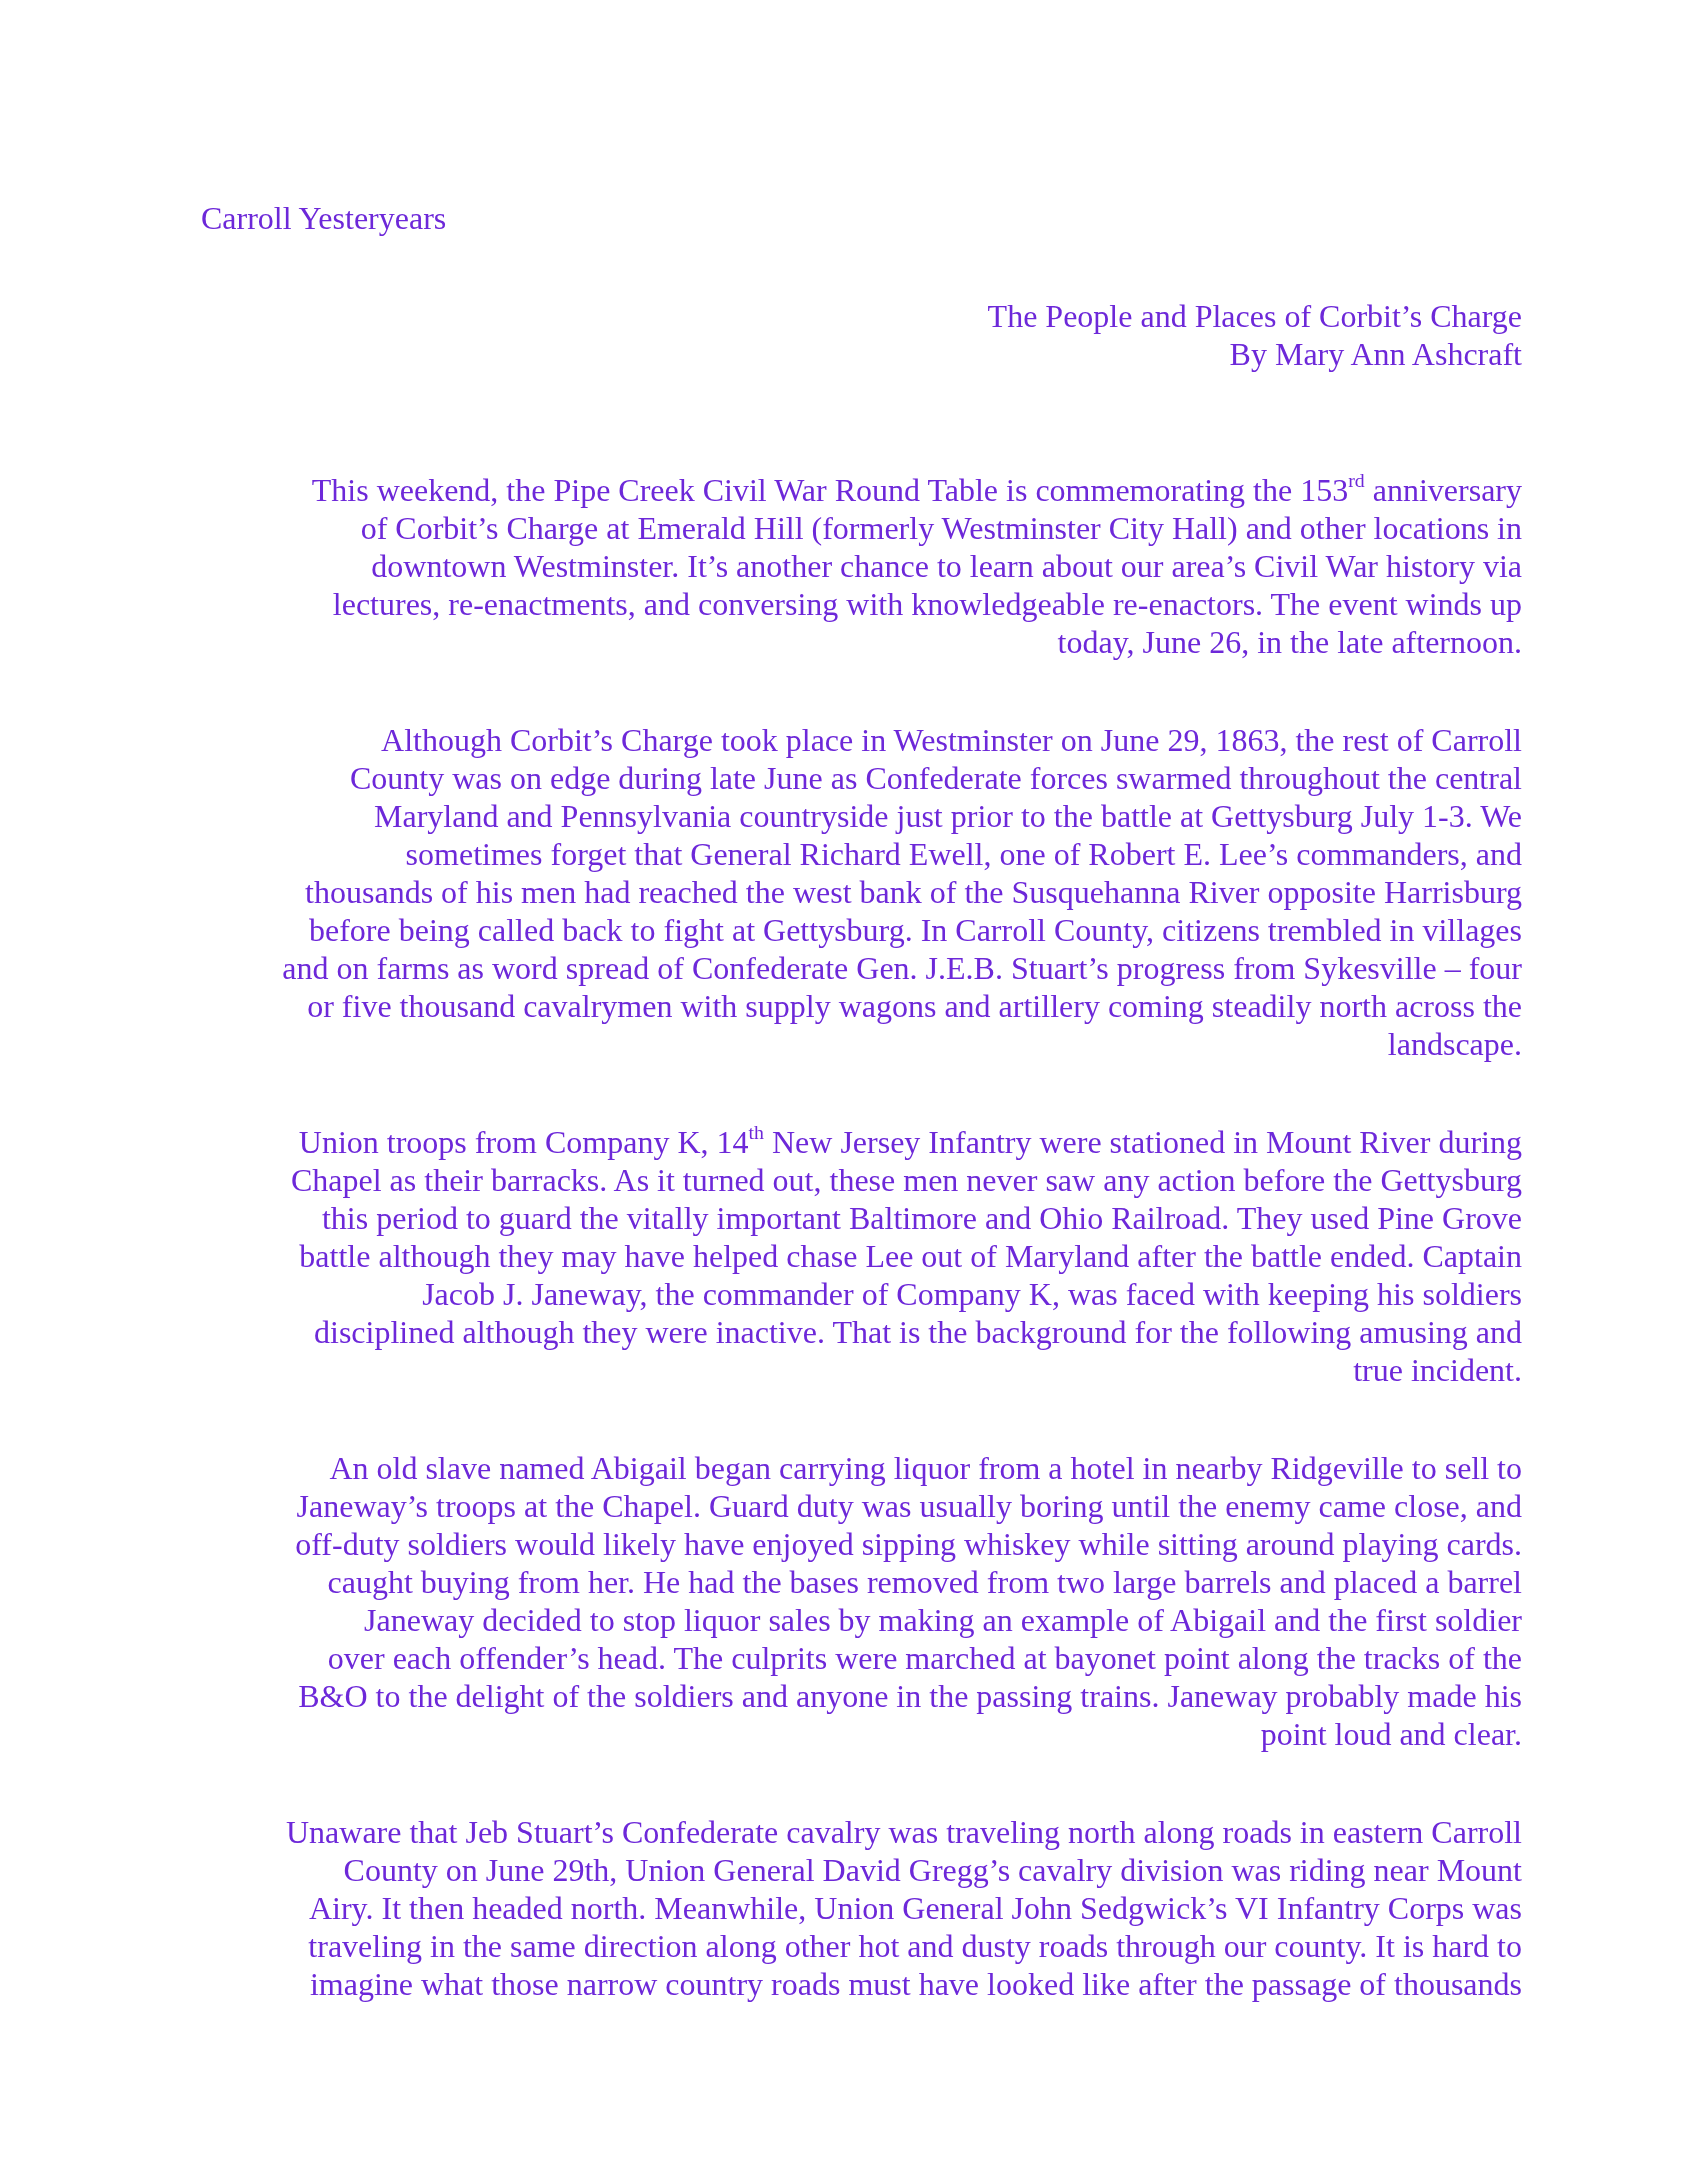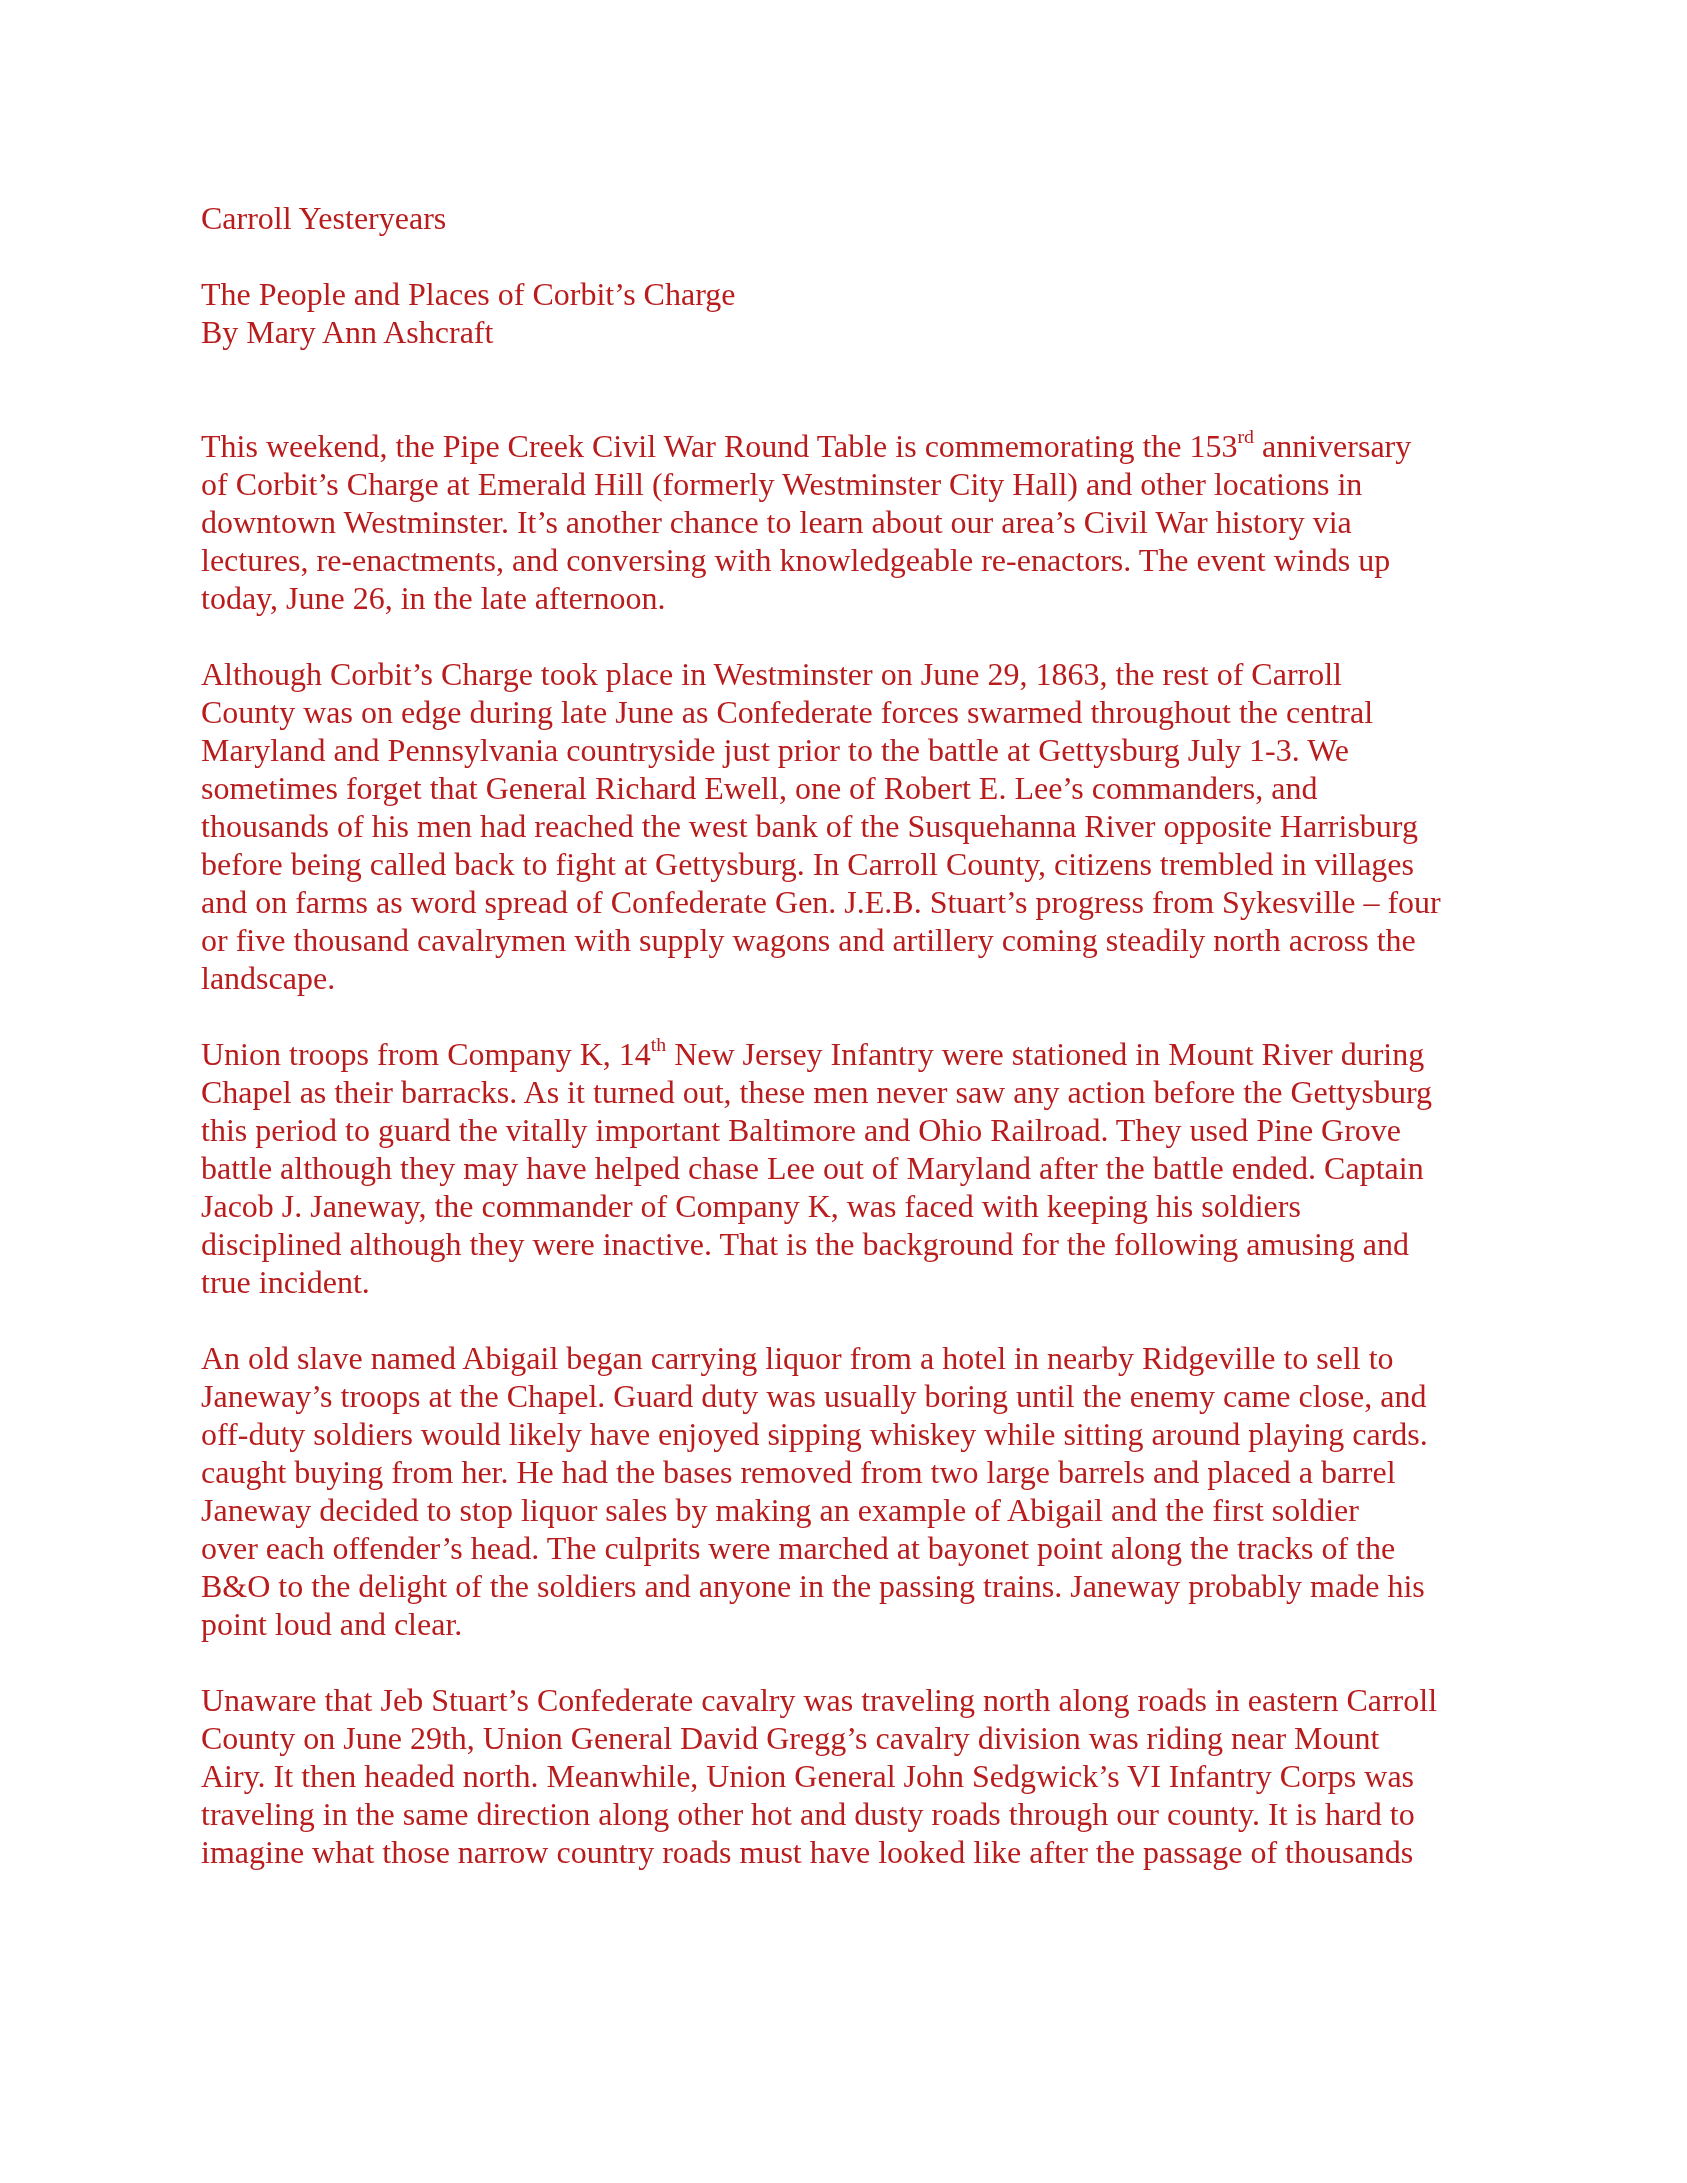"Carroll Yesteryears" .page { color: #b91c1c -> #6d28d9 }
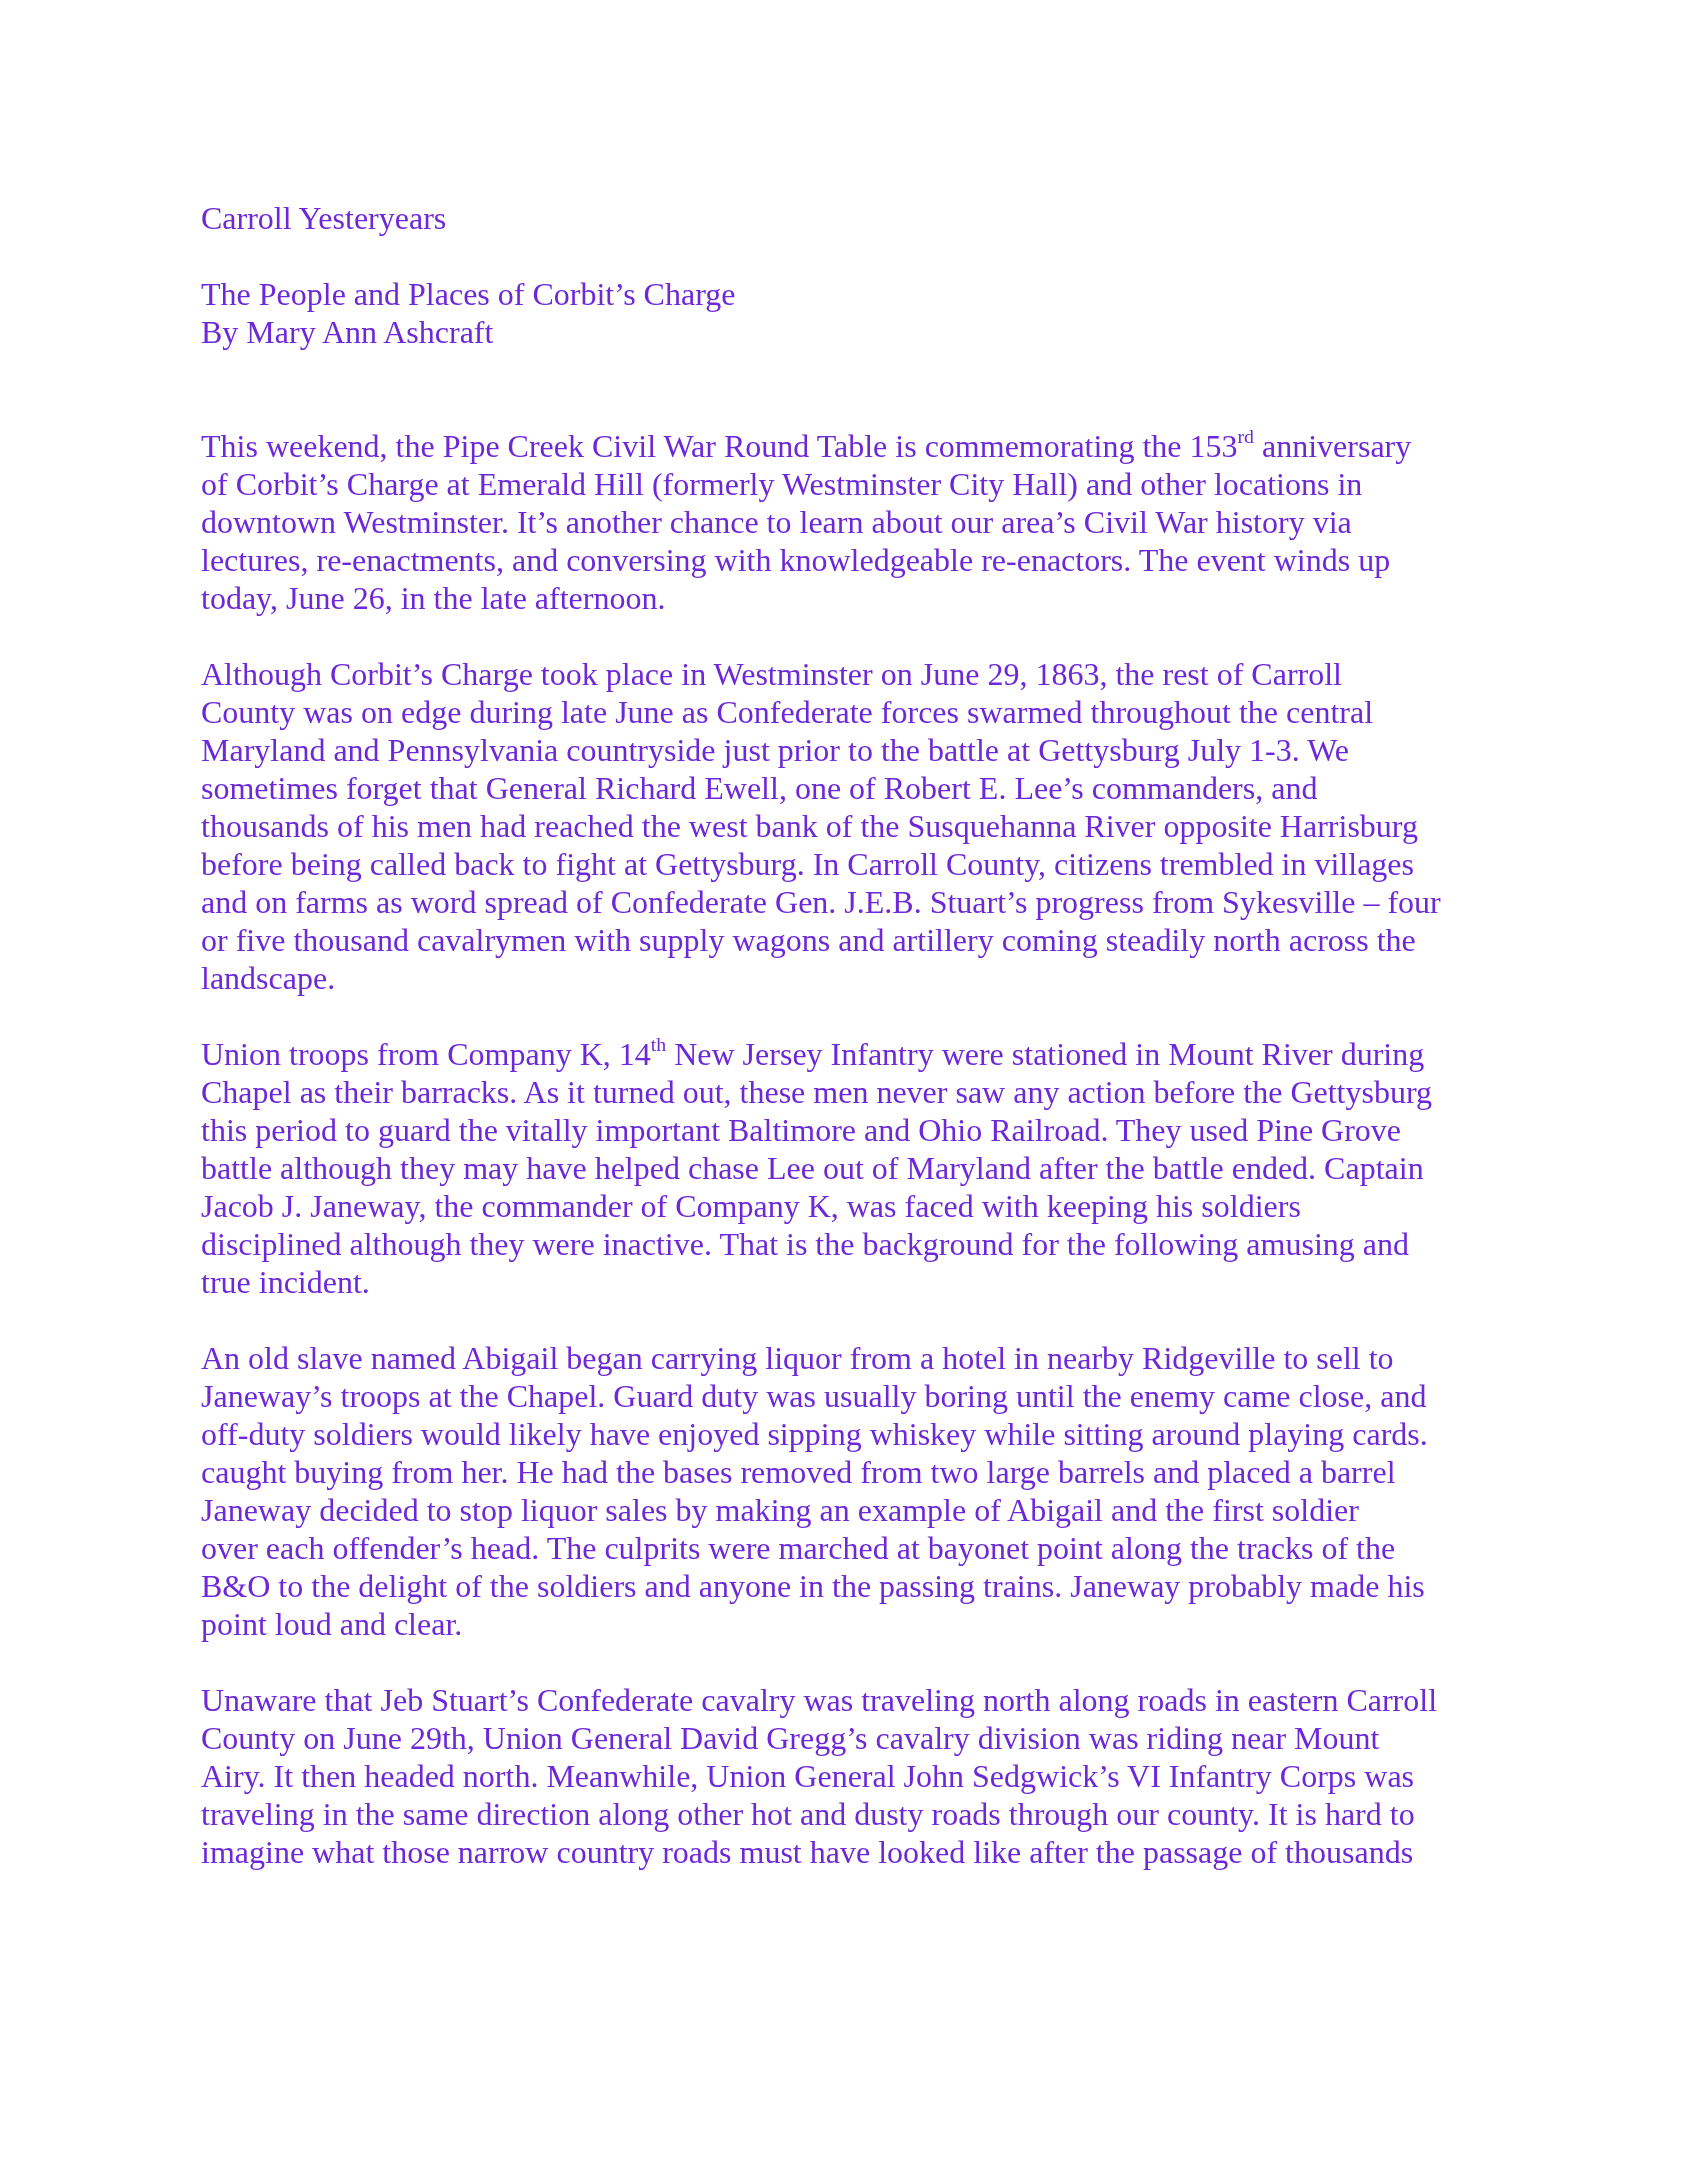"The People and Places of" .para + .para { margin-top: 38px -> 60px; text-align: none -> right }
